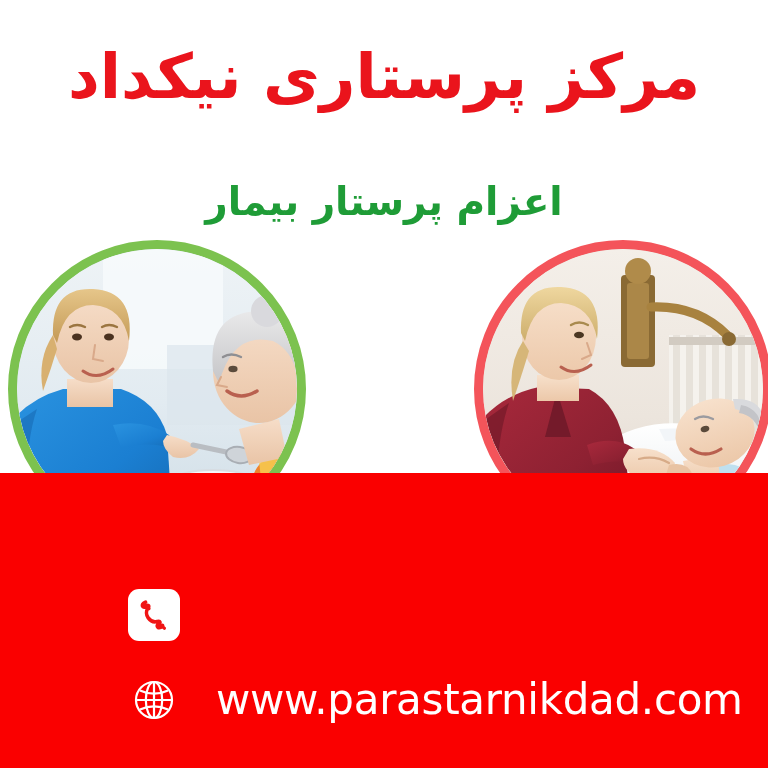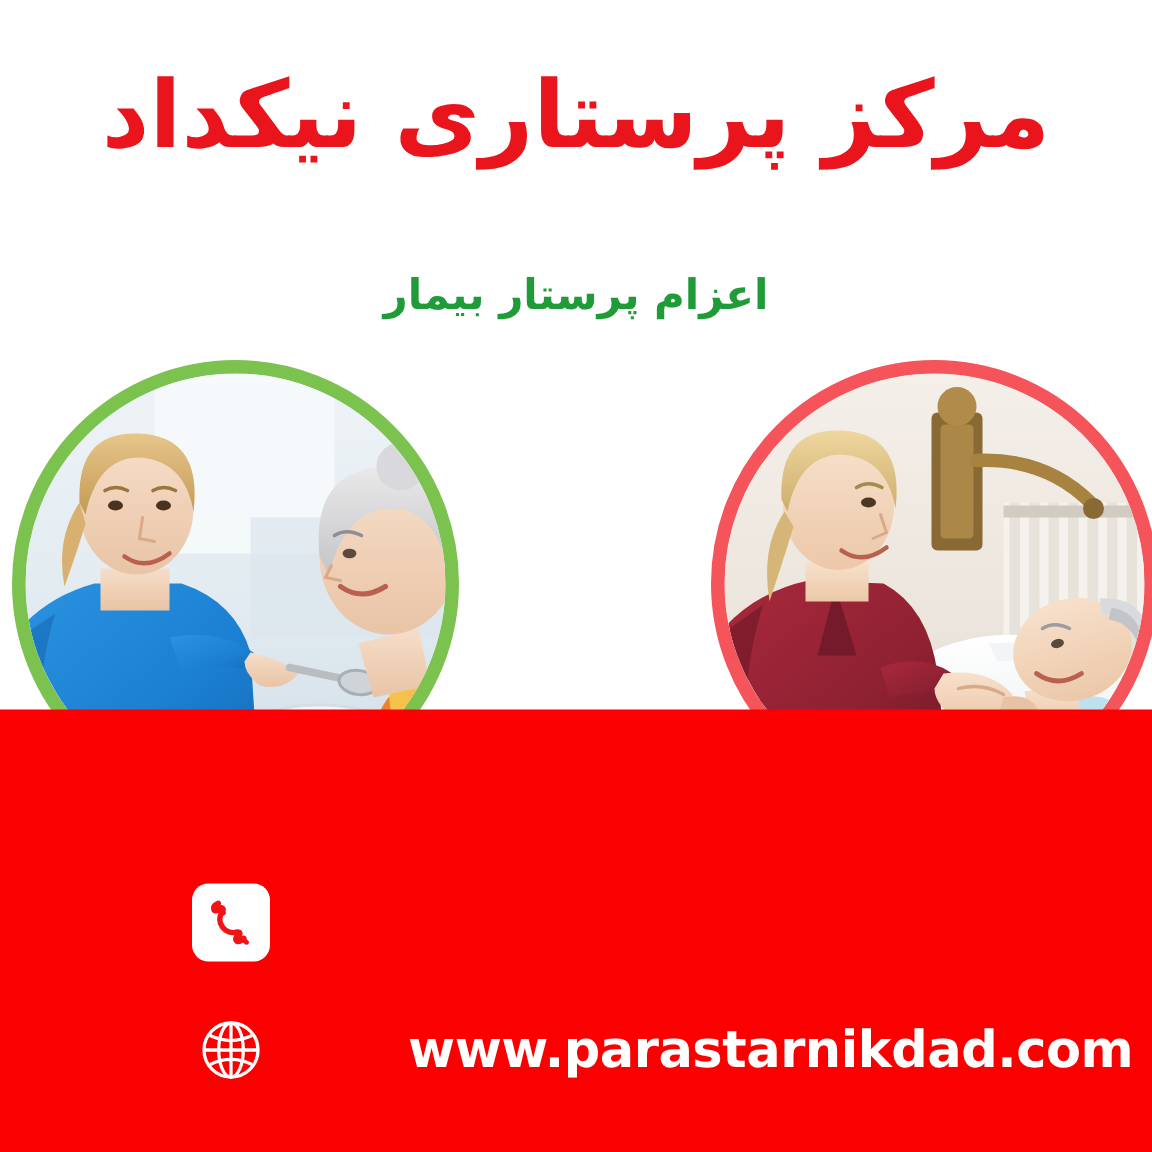"اعزام پرستار بیمار" .sub-title { font-size: 28px -> 39px }
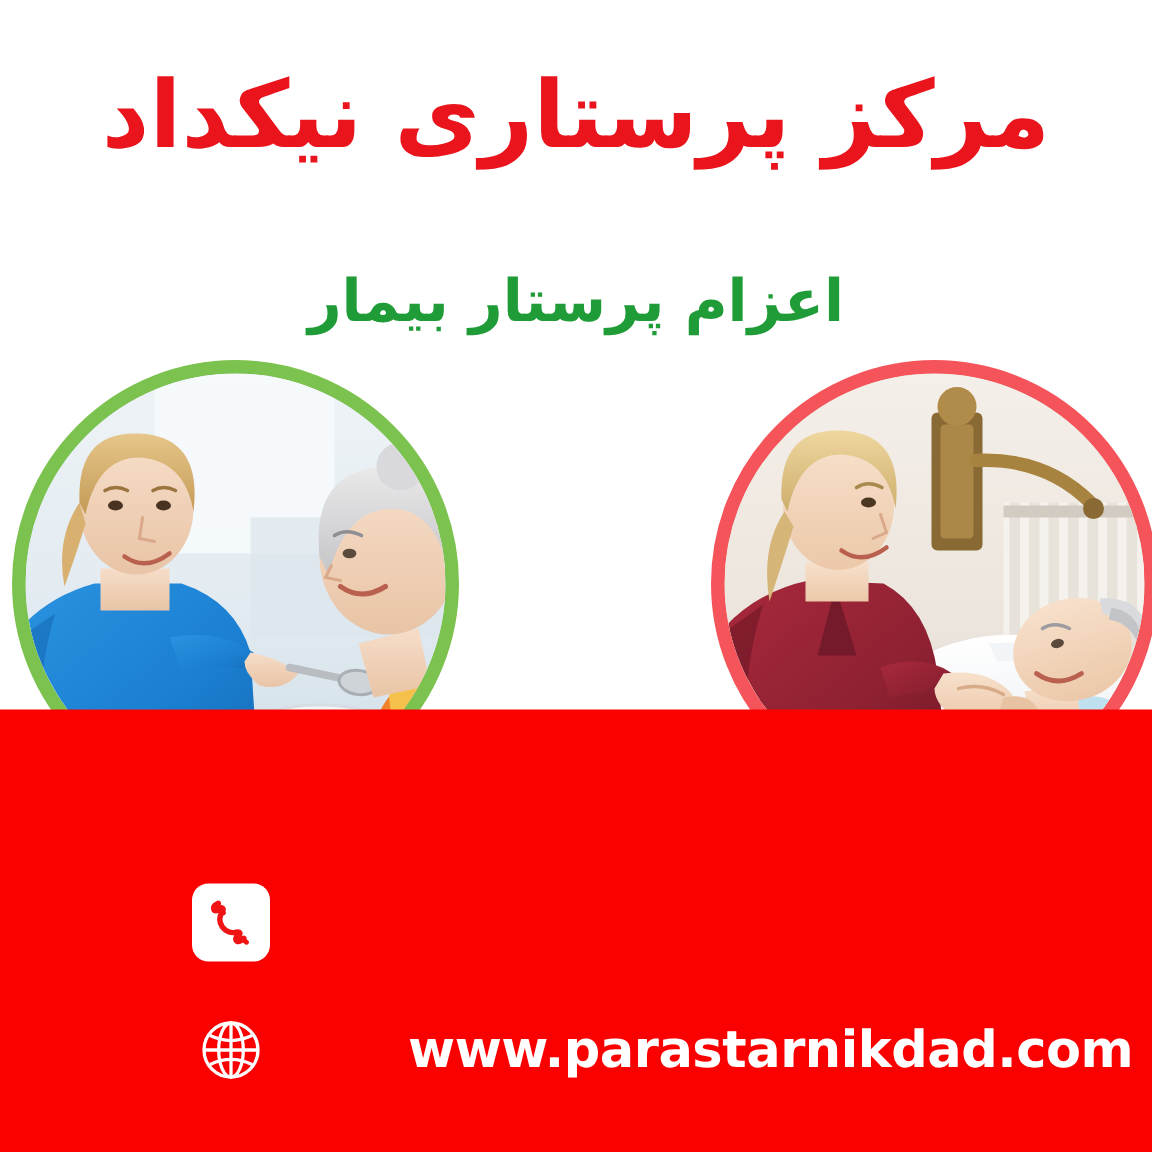"www.parastarnikdad.com" .website { font-size: 34px -> 42px; font-weight: bold -> normal; margin-left: 92px -> 36px }
